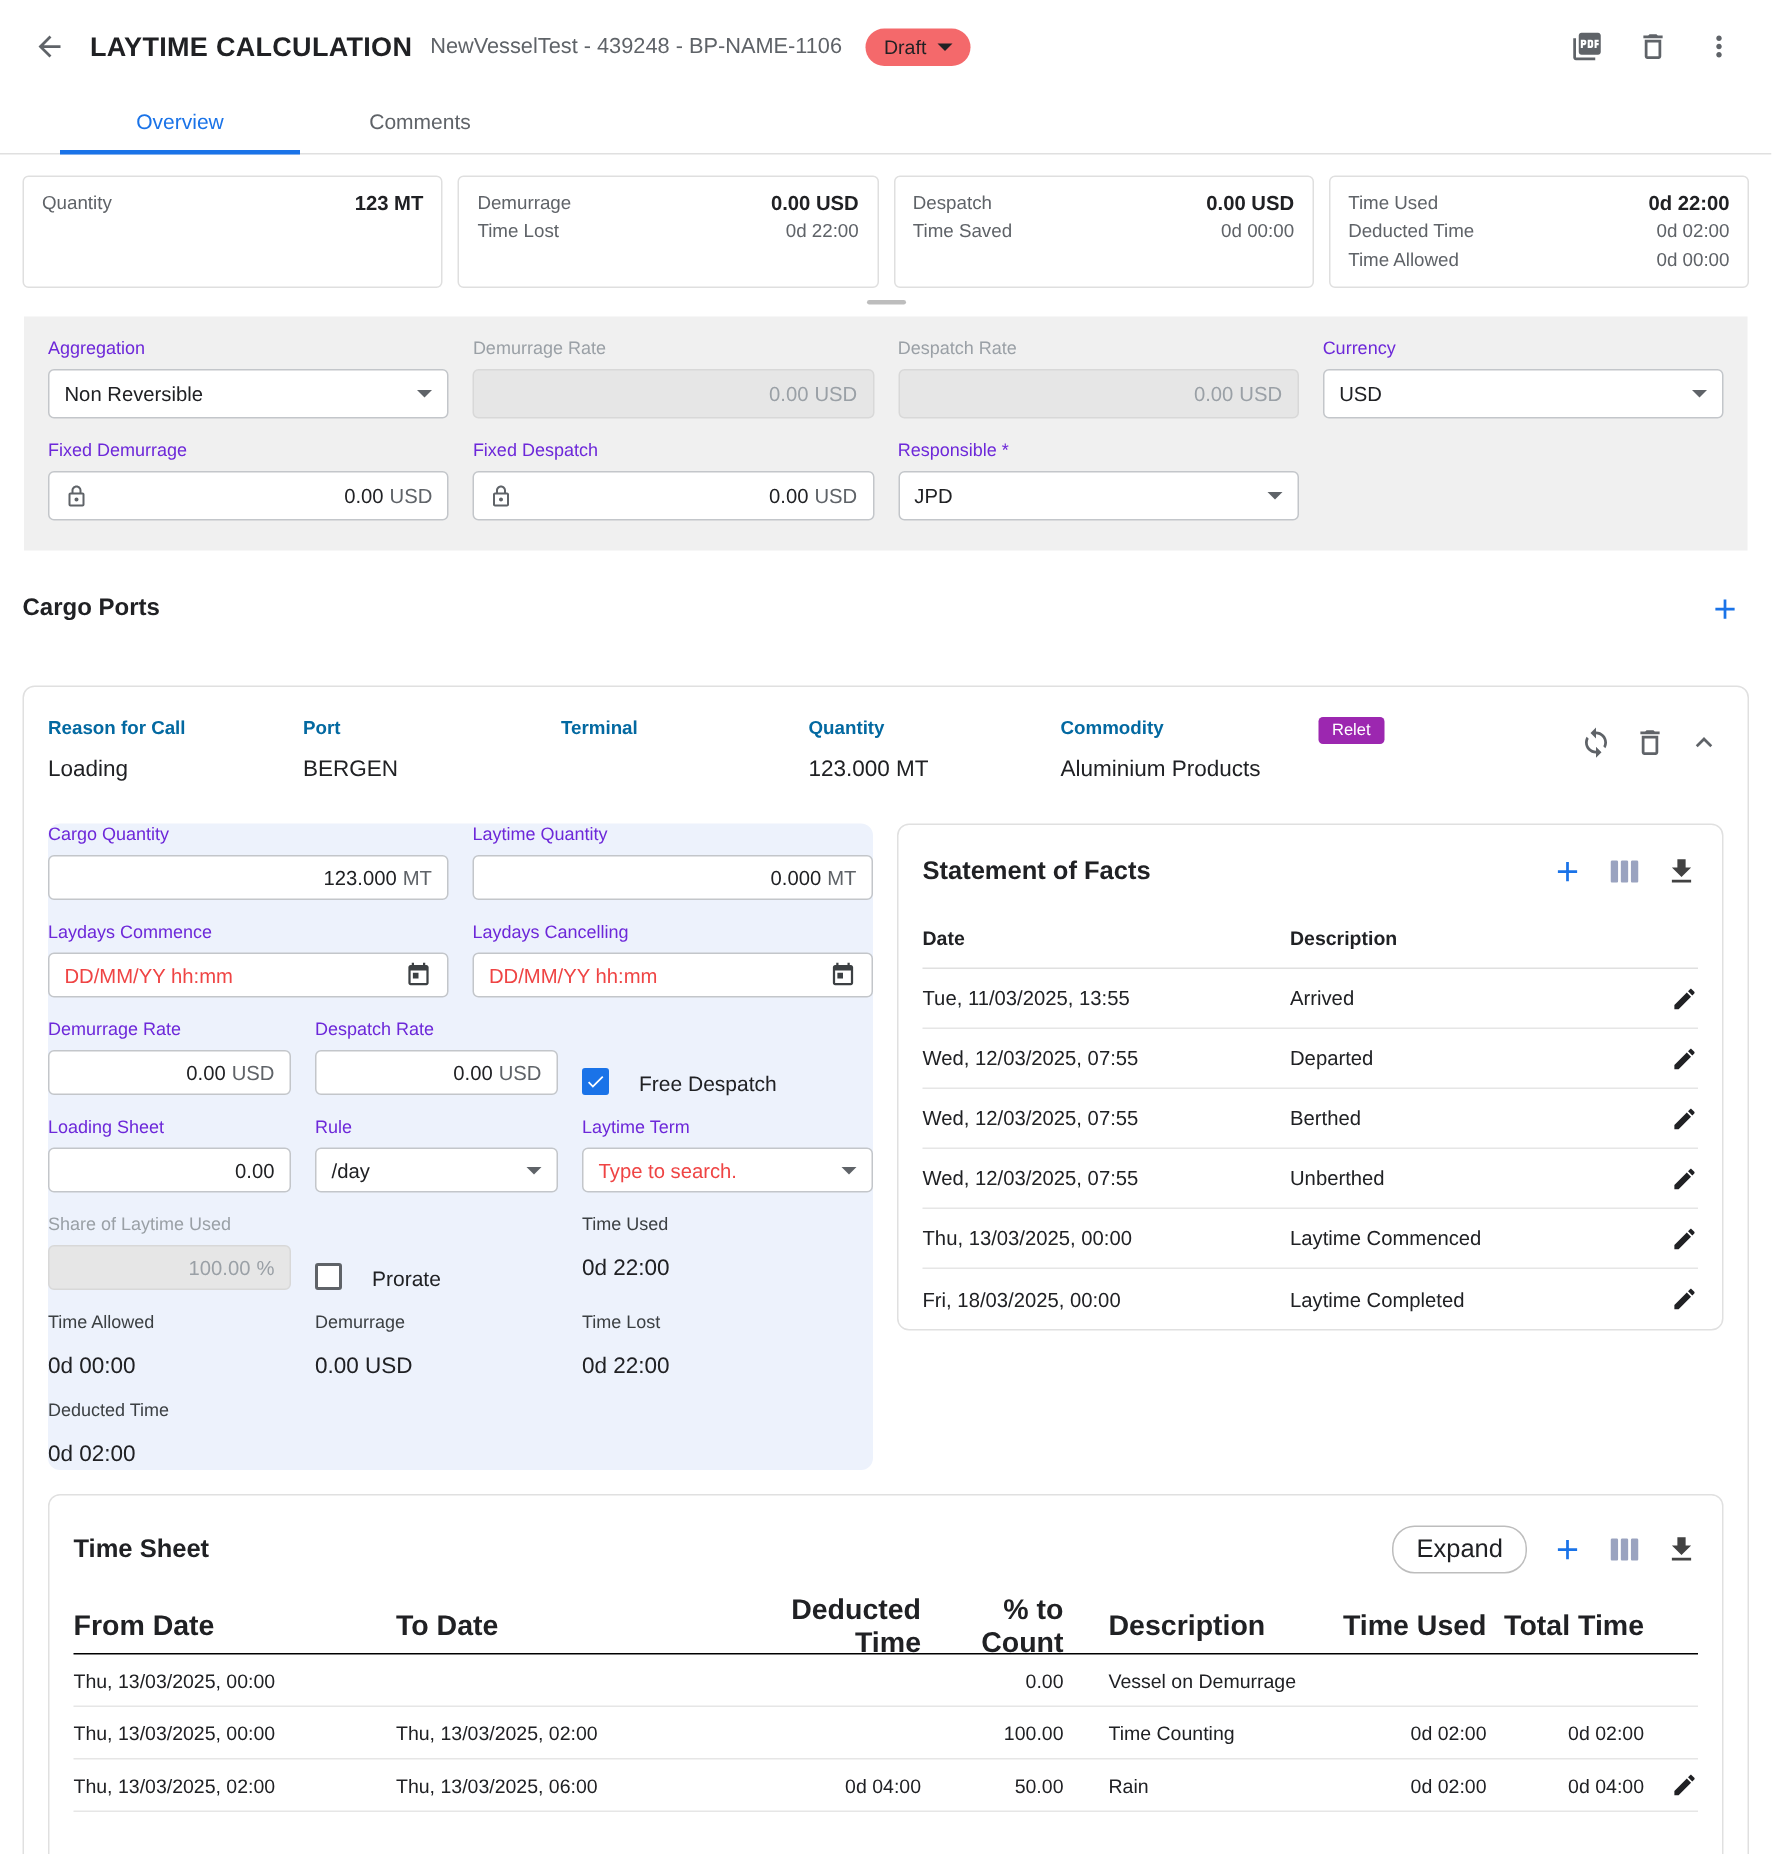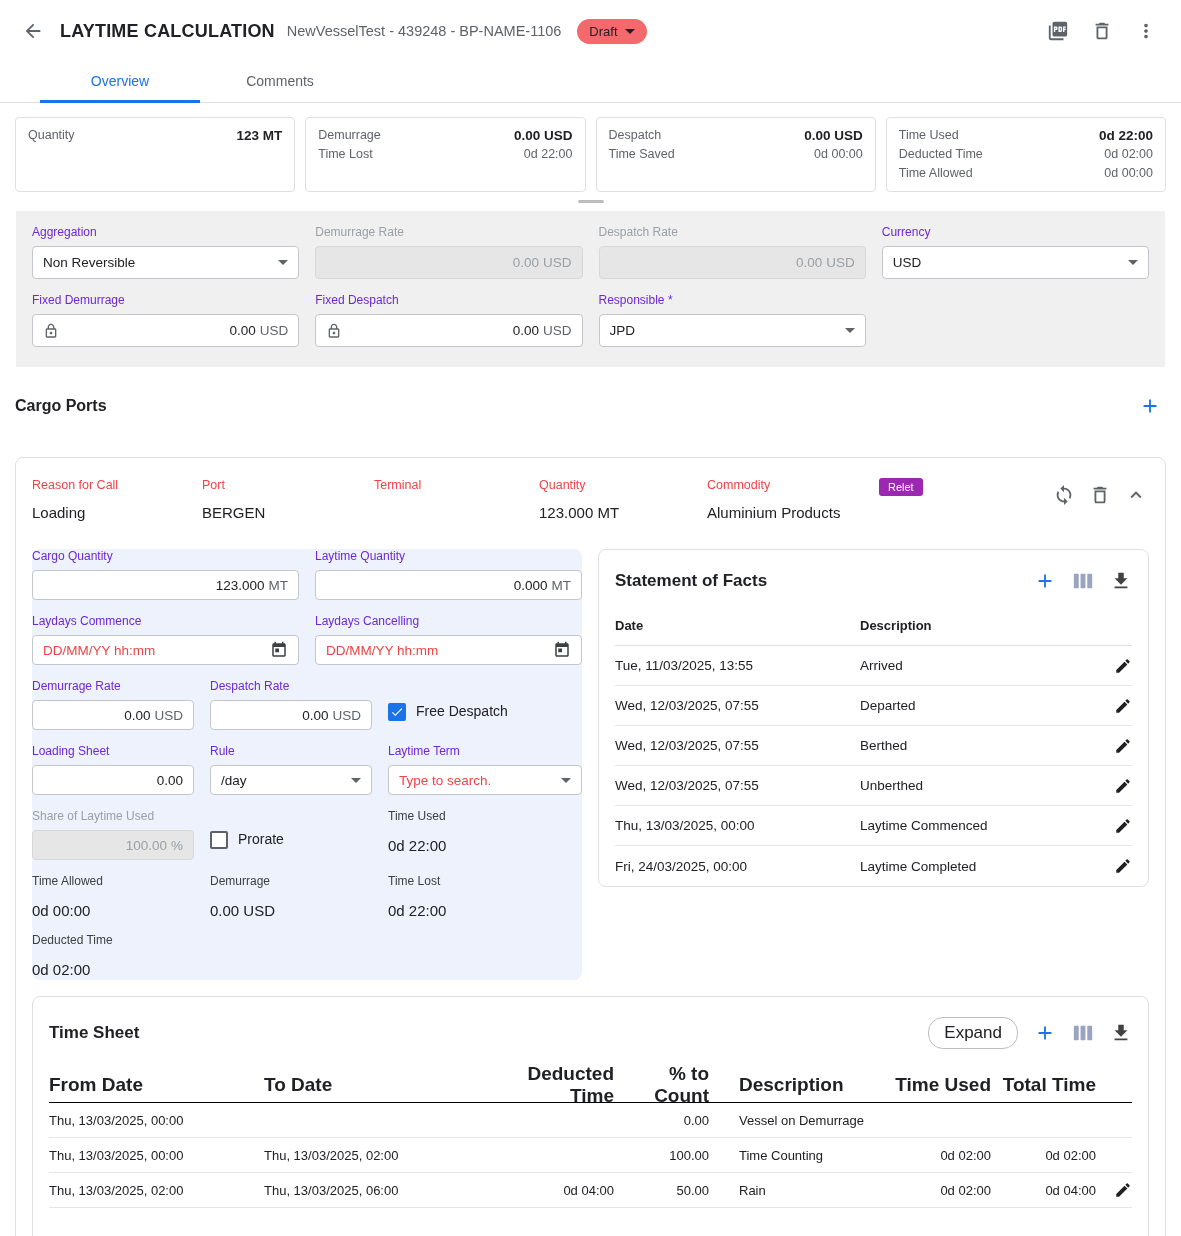"Reason for Call" .ph-label { color: #ef4444 -> #0369a1; font-weight: none -> bold }
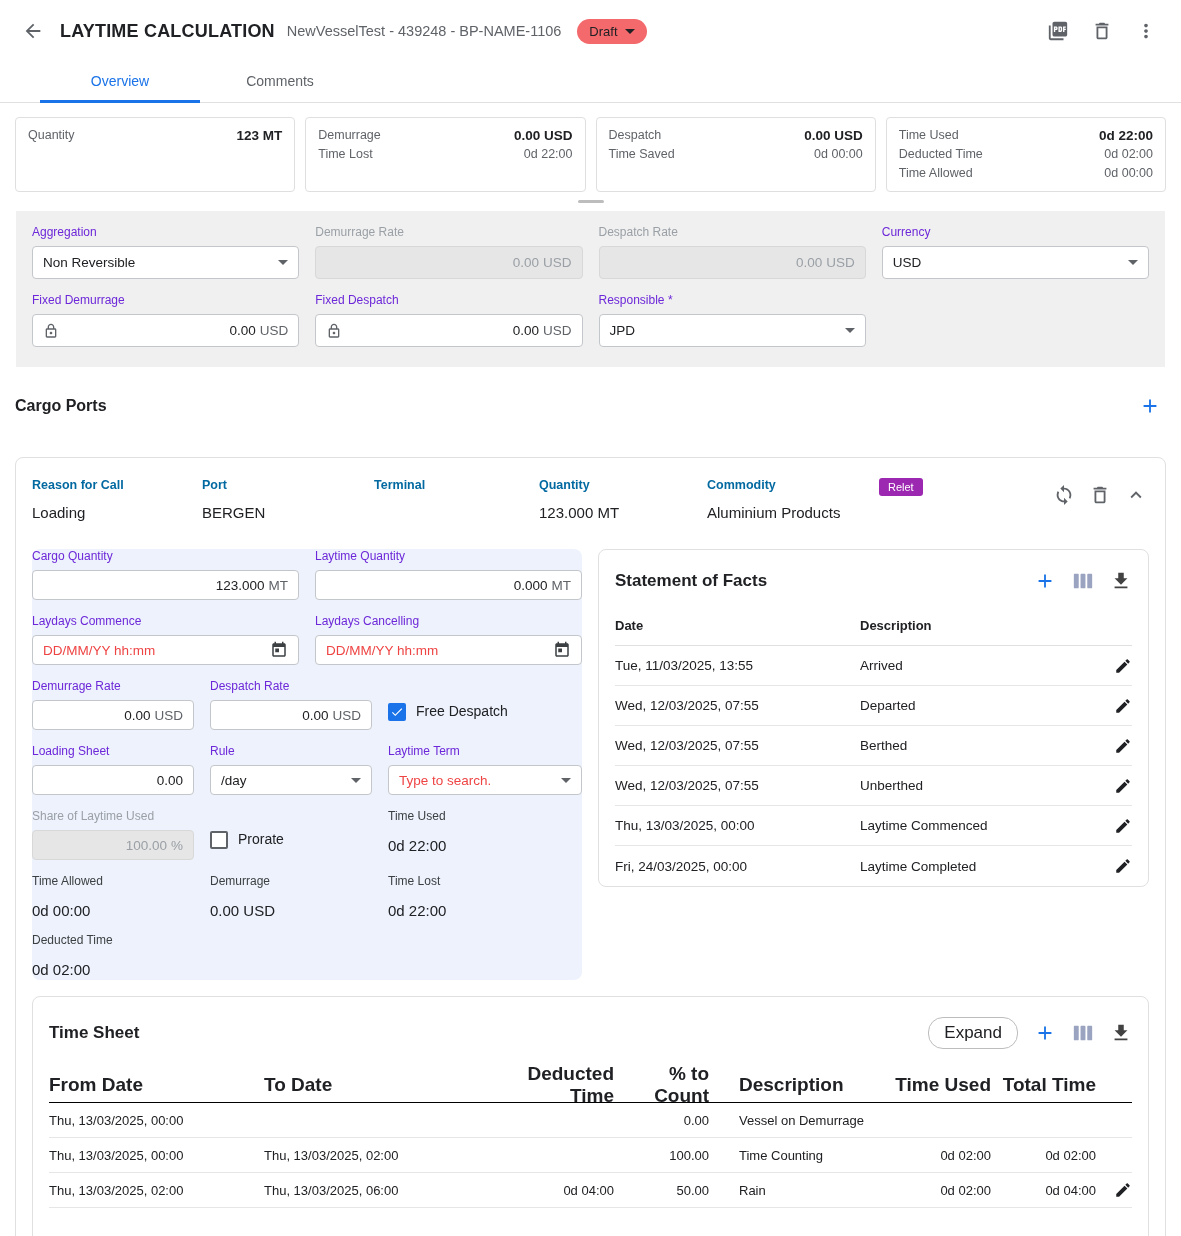"Free Despatch" .chk-row { align-items: flex-start -> flex-end; gap: 10px -> 20px }
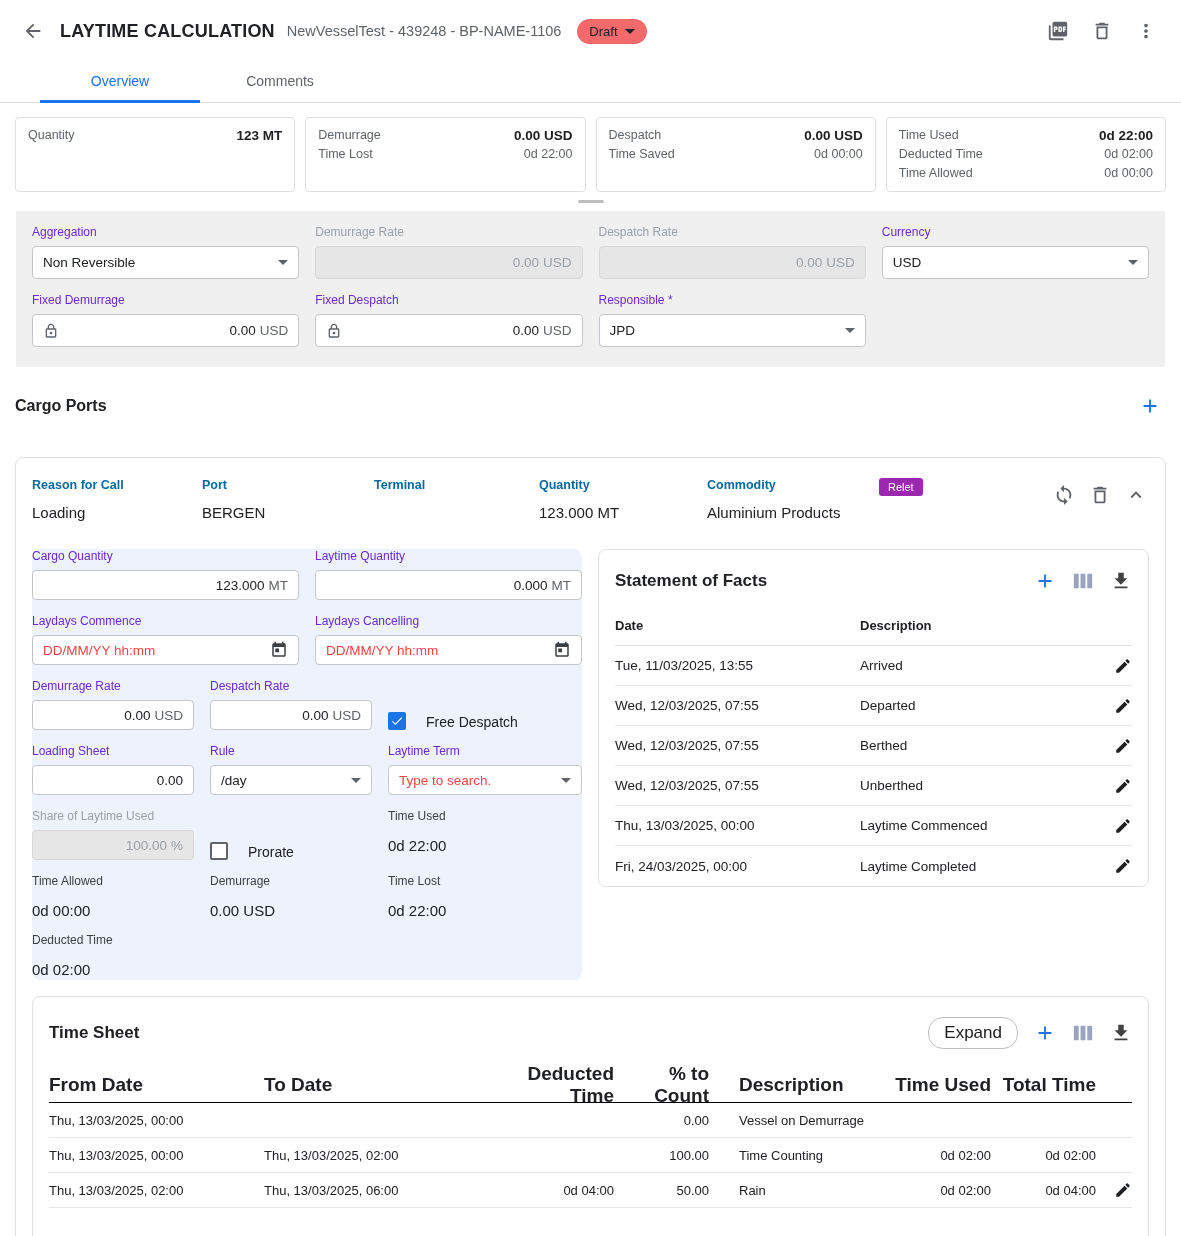"Fri, 24/03/2025, 00:00" span { text: 24/03/2025 -> 18/03/2025 }
